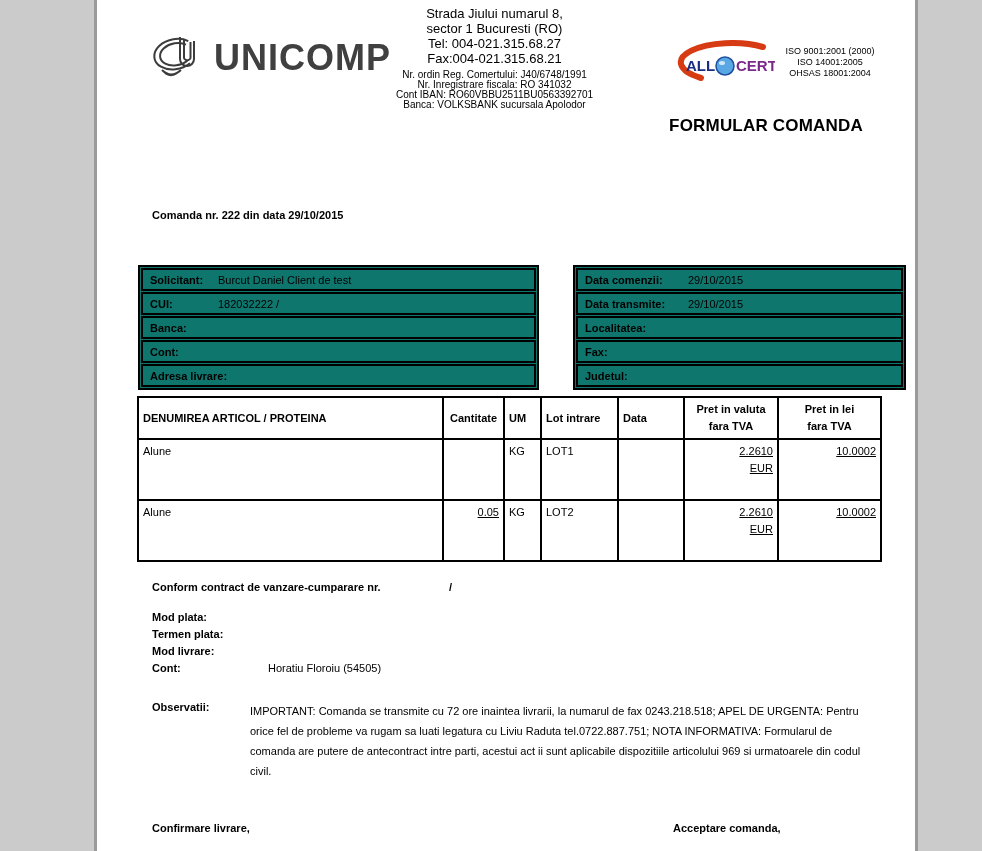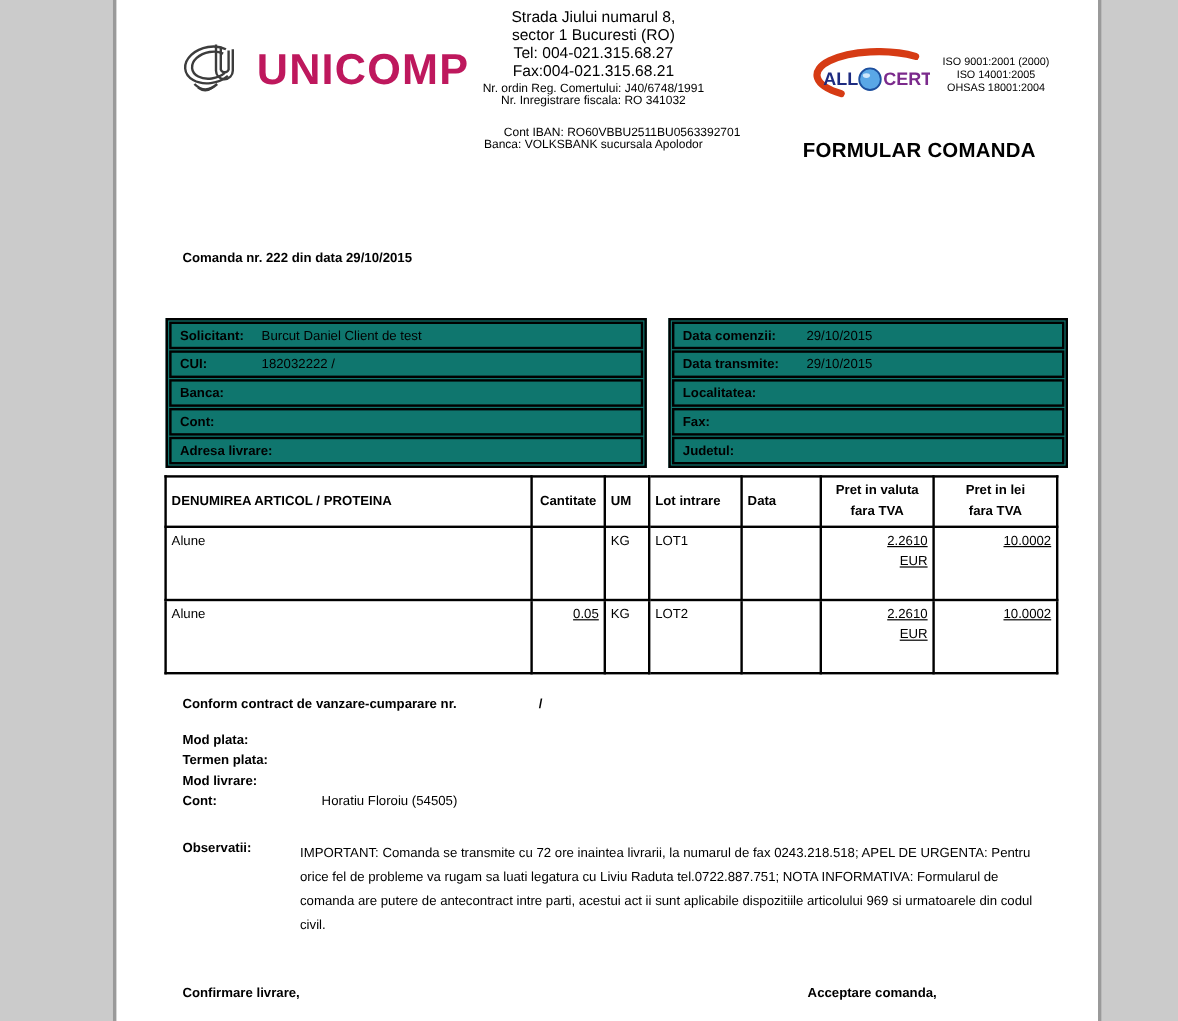"UNICOMP" .unicomp-name { color: #be185d -> #404040 }
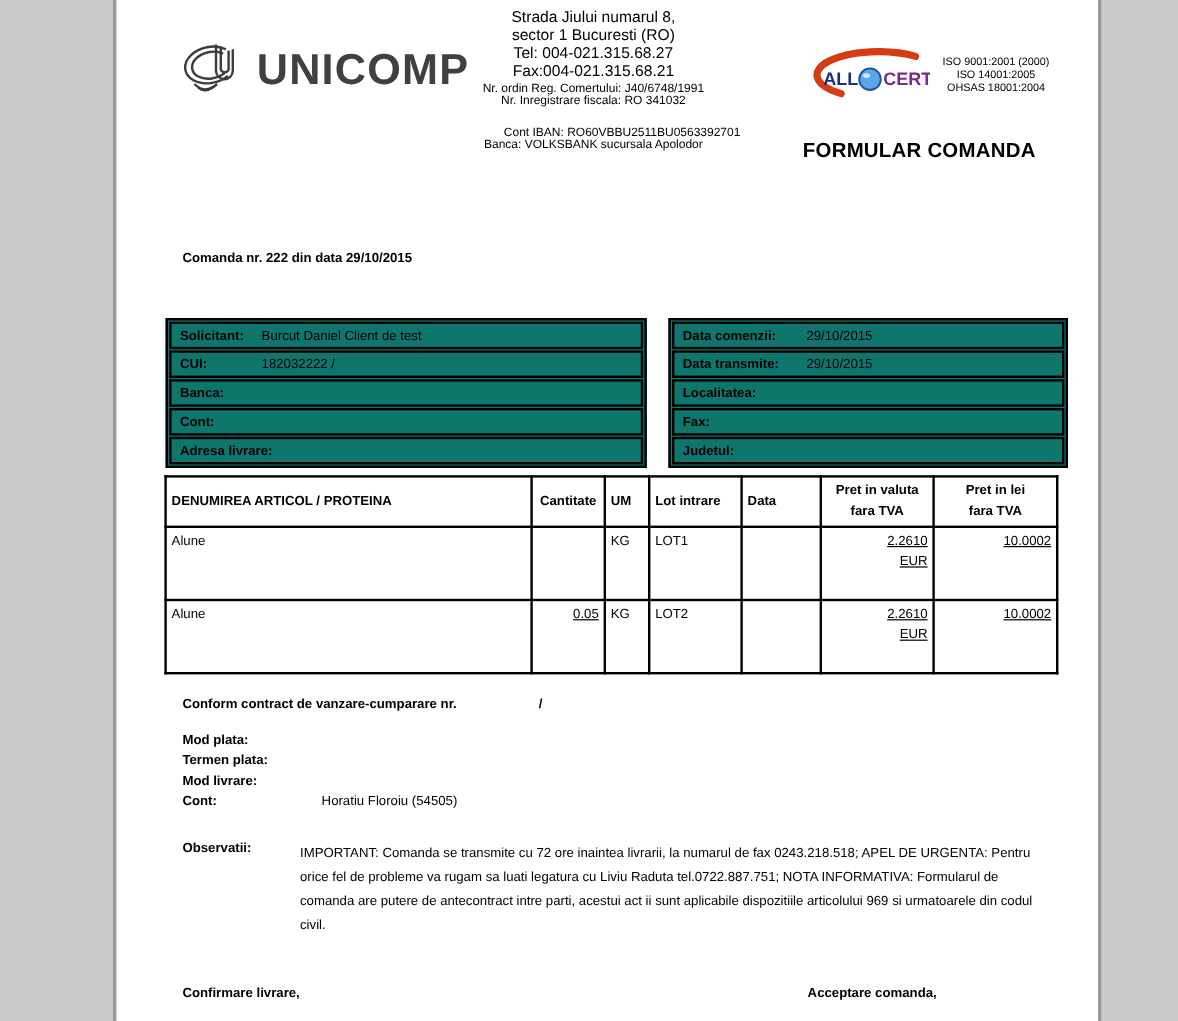"Cont IBAN: RO60VBBU2511BU0563392701" div.addr-small { margin-top: 16px -> 0; text-align: right -> none }
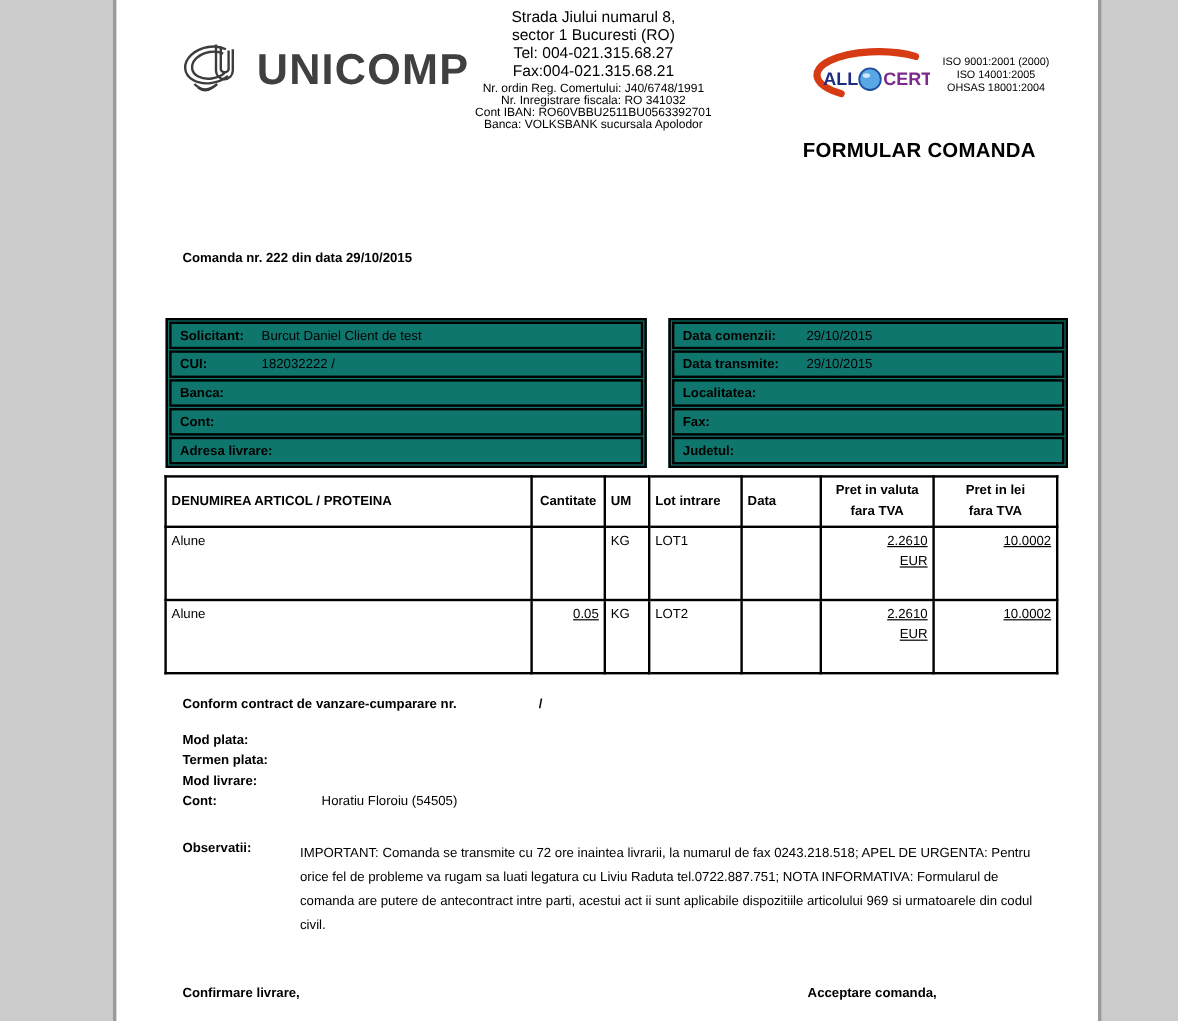"Data comenzii:" .info-box.right { left: 460px -> 476px }
